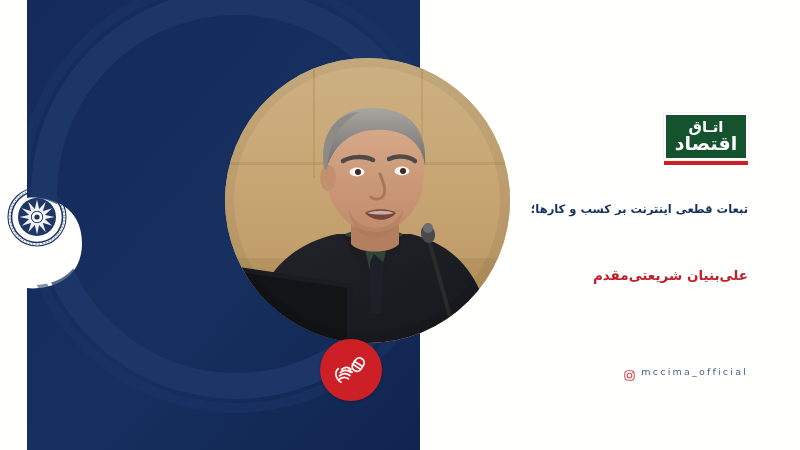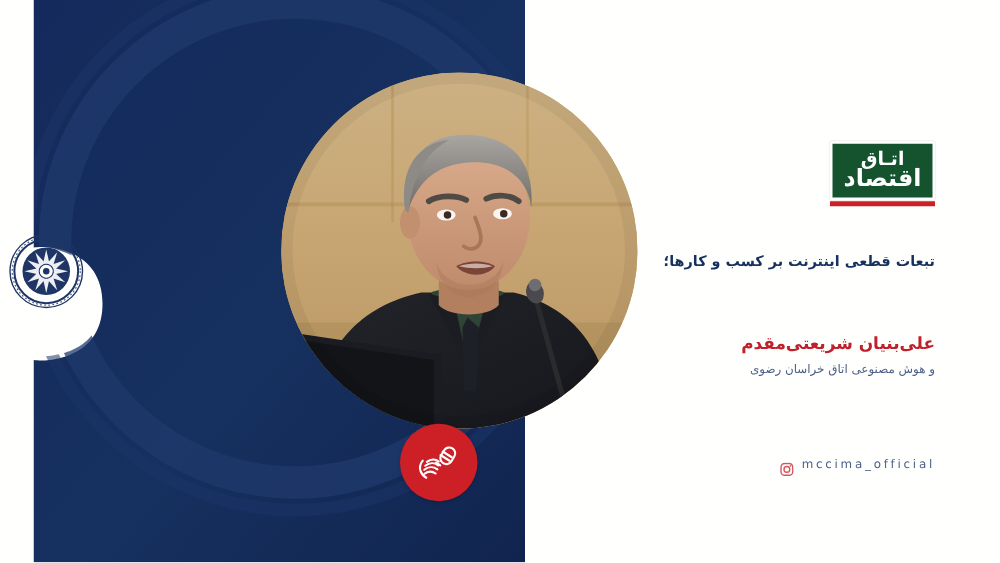"و هوش مصنوعی اتاق خراسان" div.sp-role { html: <div>و هوش مصنوعی اتاق خراسان رضوی</div> -> none }
